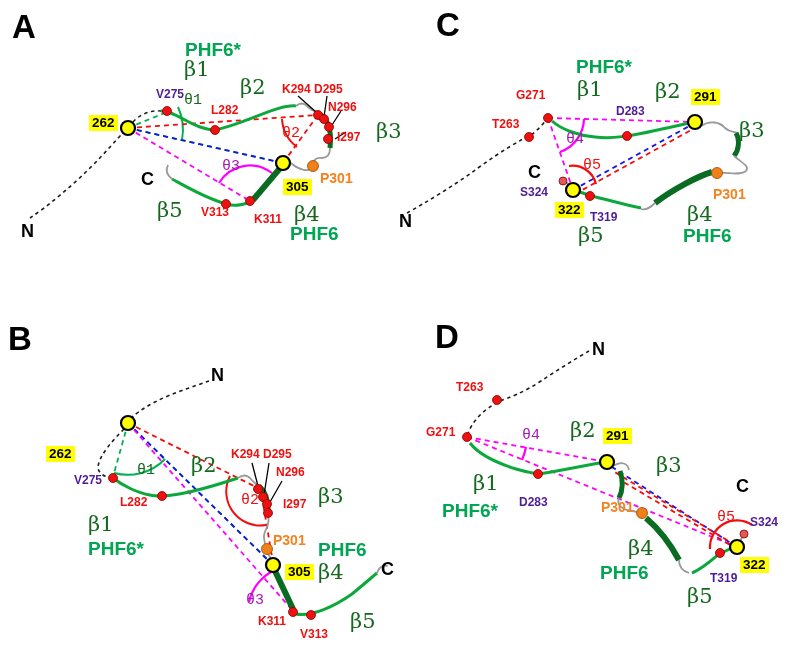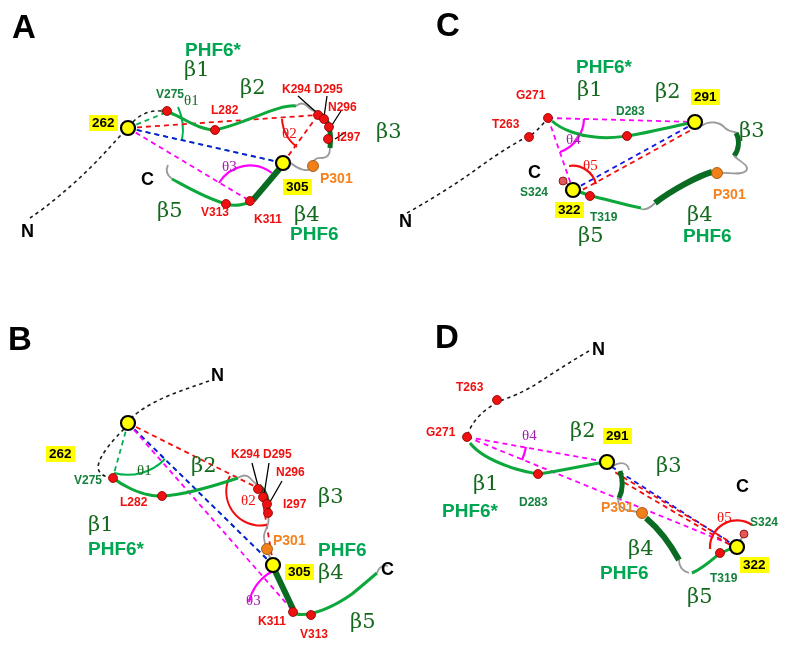"V275" .blue { color: #15803d -> #4c1d95 }
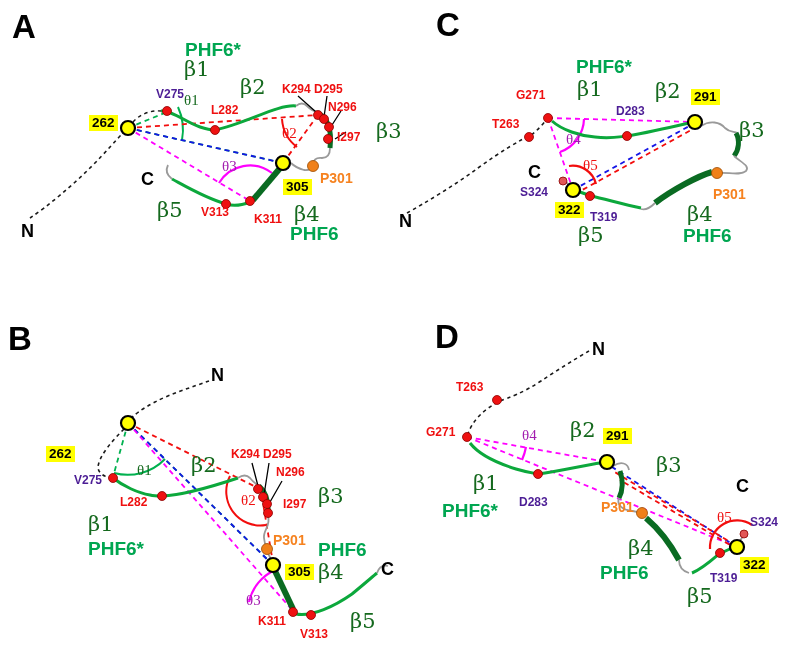"θ1" .theta { font-family: Liberation Serif, serif -> Liberation Mono, monospace }
